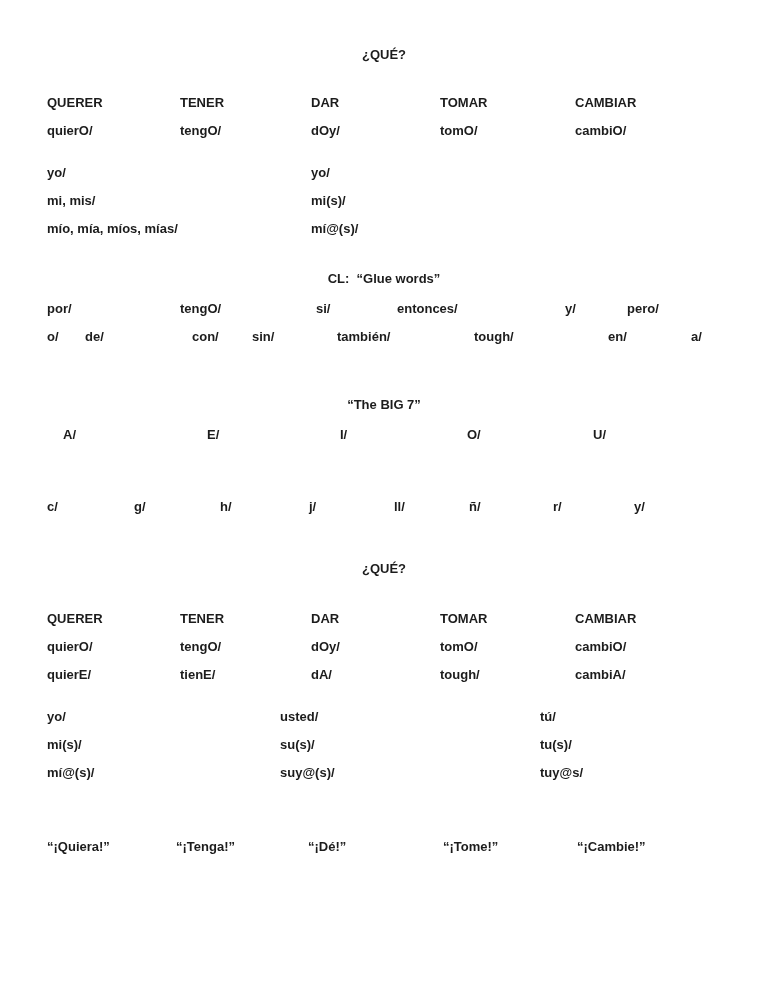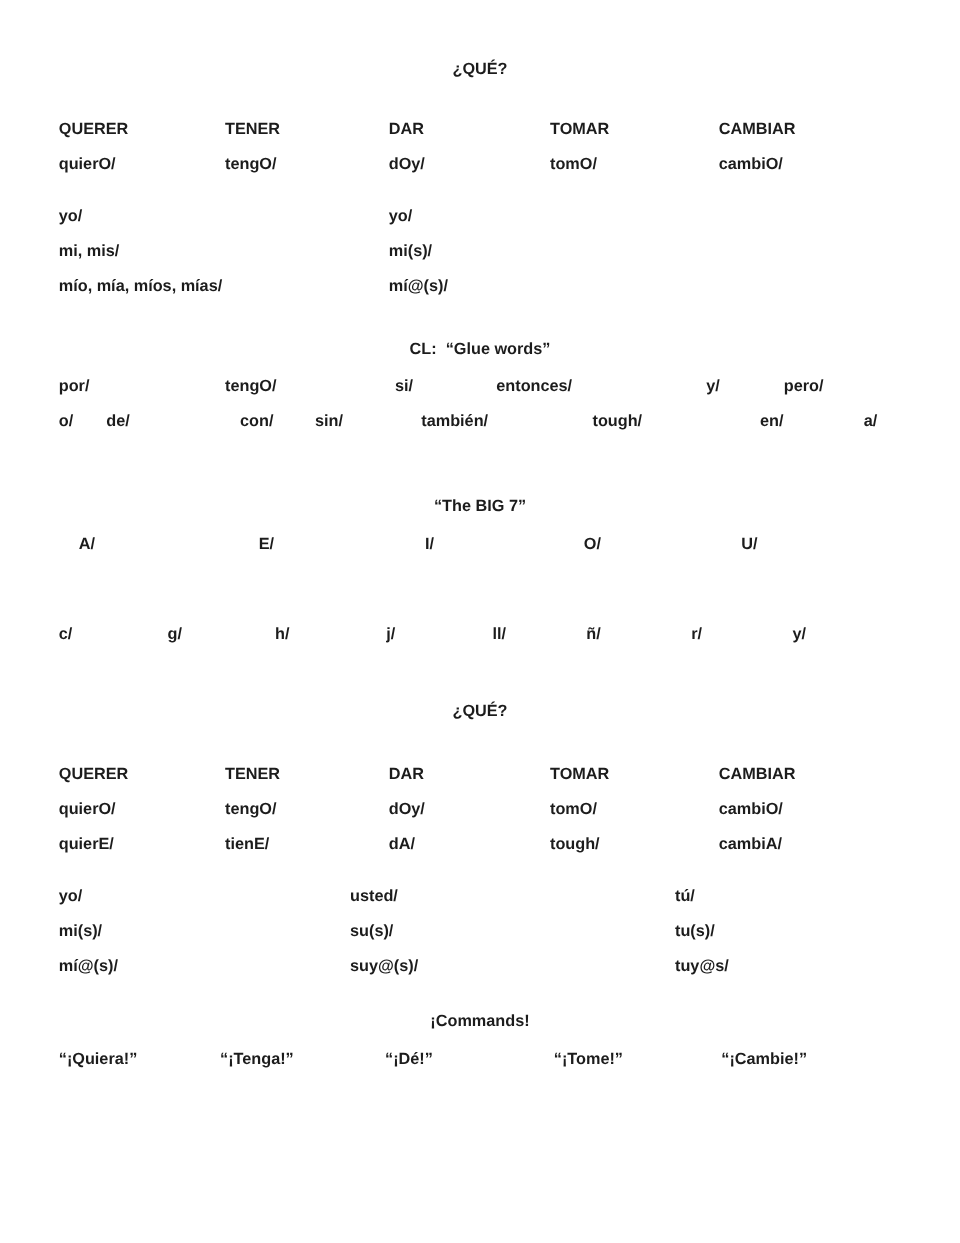"¡Commands!" div.center { html: <div>¡Commands!</div> -> none }
